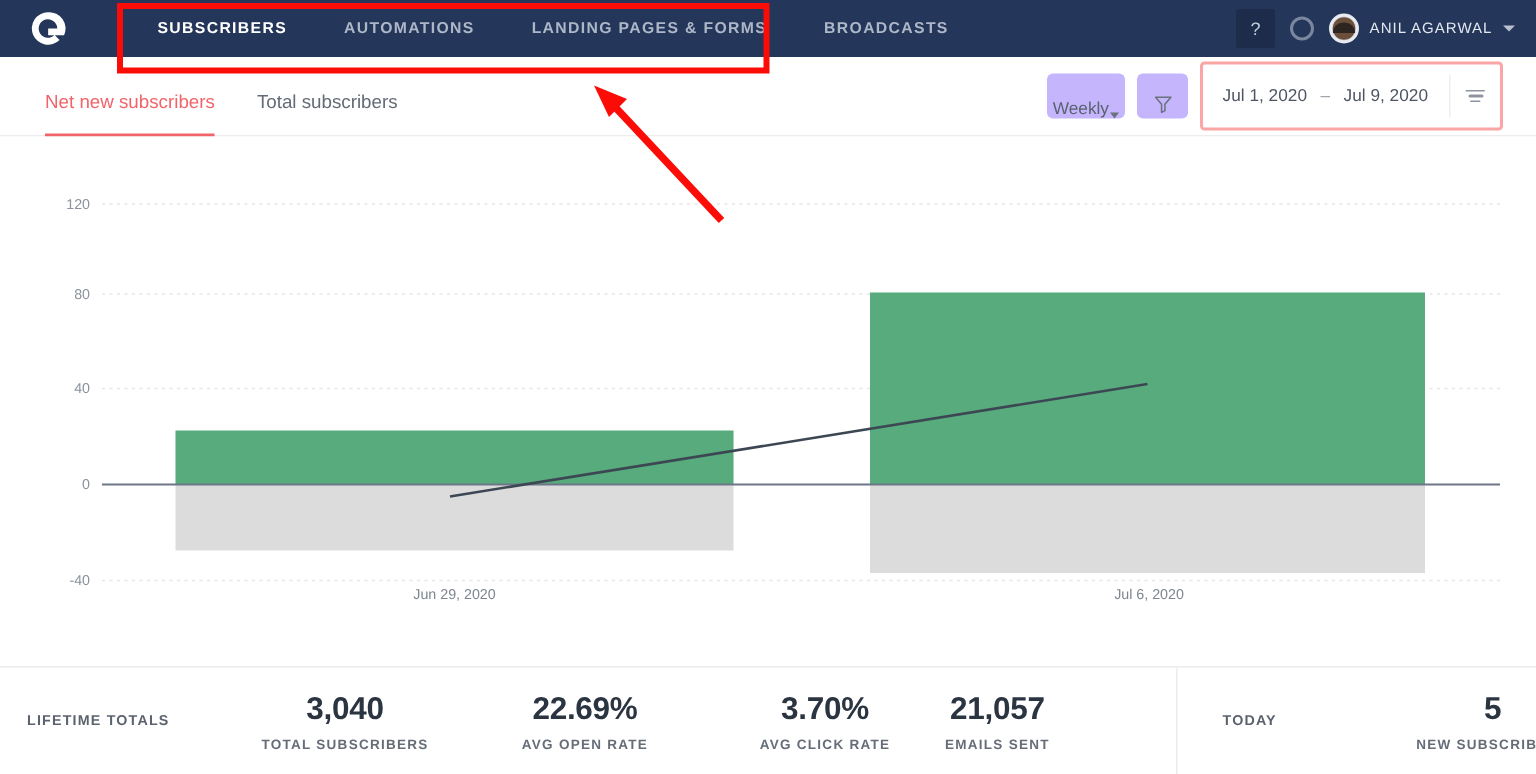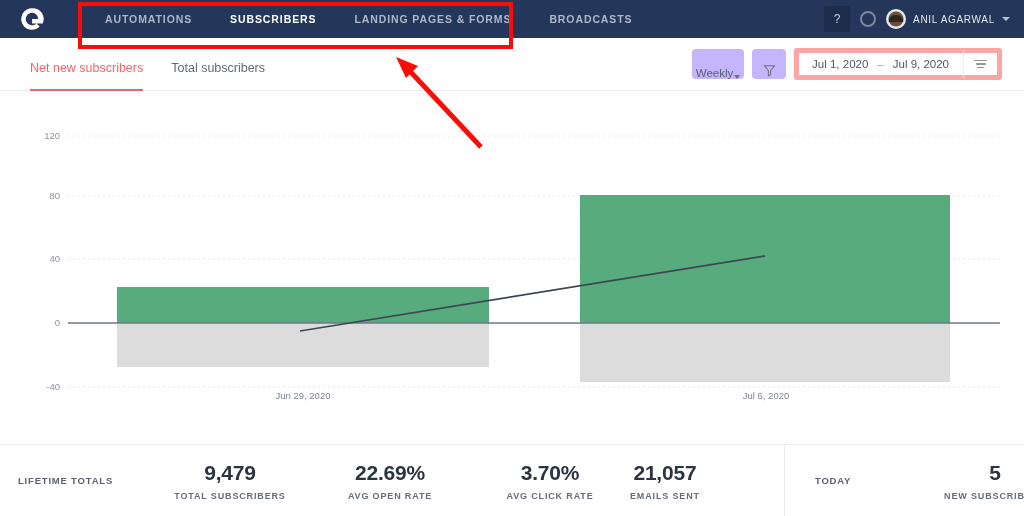"AUTOMATIONS" div.nav-link { order: before "SUBSCRIBERS" -> after "SUBSCRIBERS" }
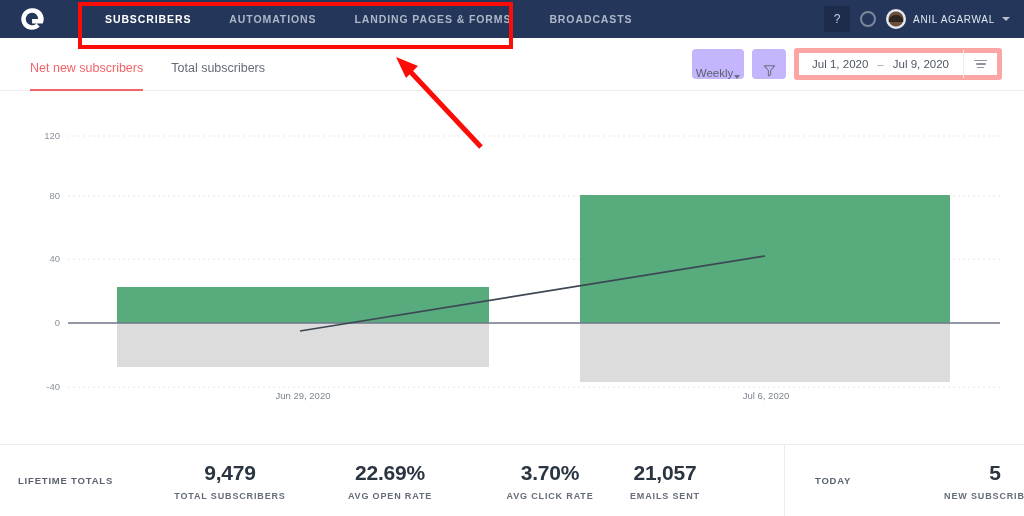"Jul 1, 2020" .daterange { border: 5px solid #fca5a5 -> 2px solid #fca5a5; height: 32px -> 46px }
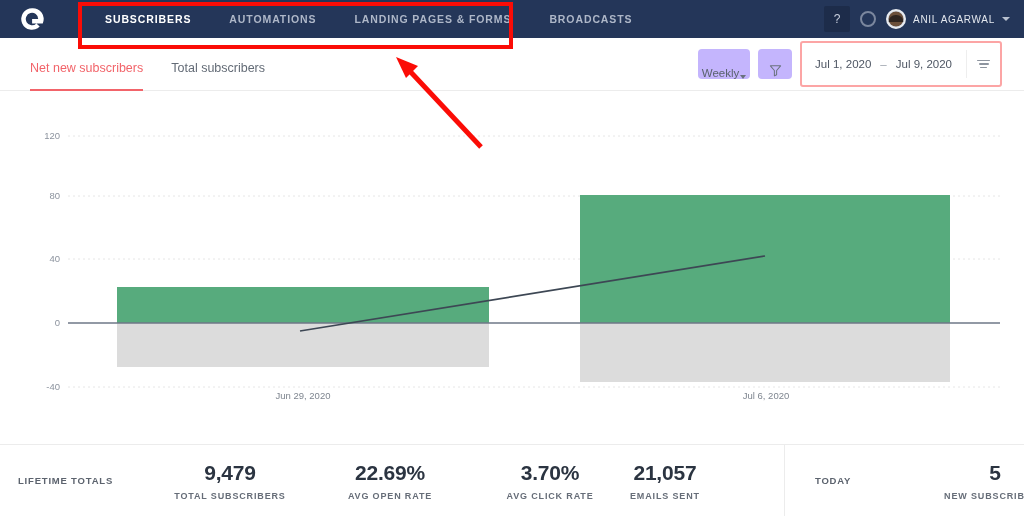"9,479" div.val { text: 9,479 -> 3,040 }
